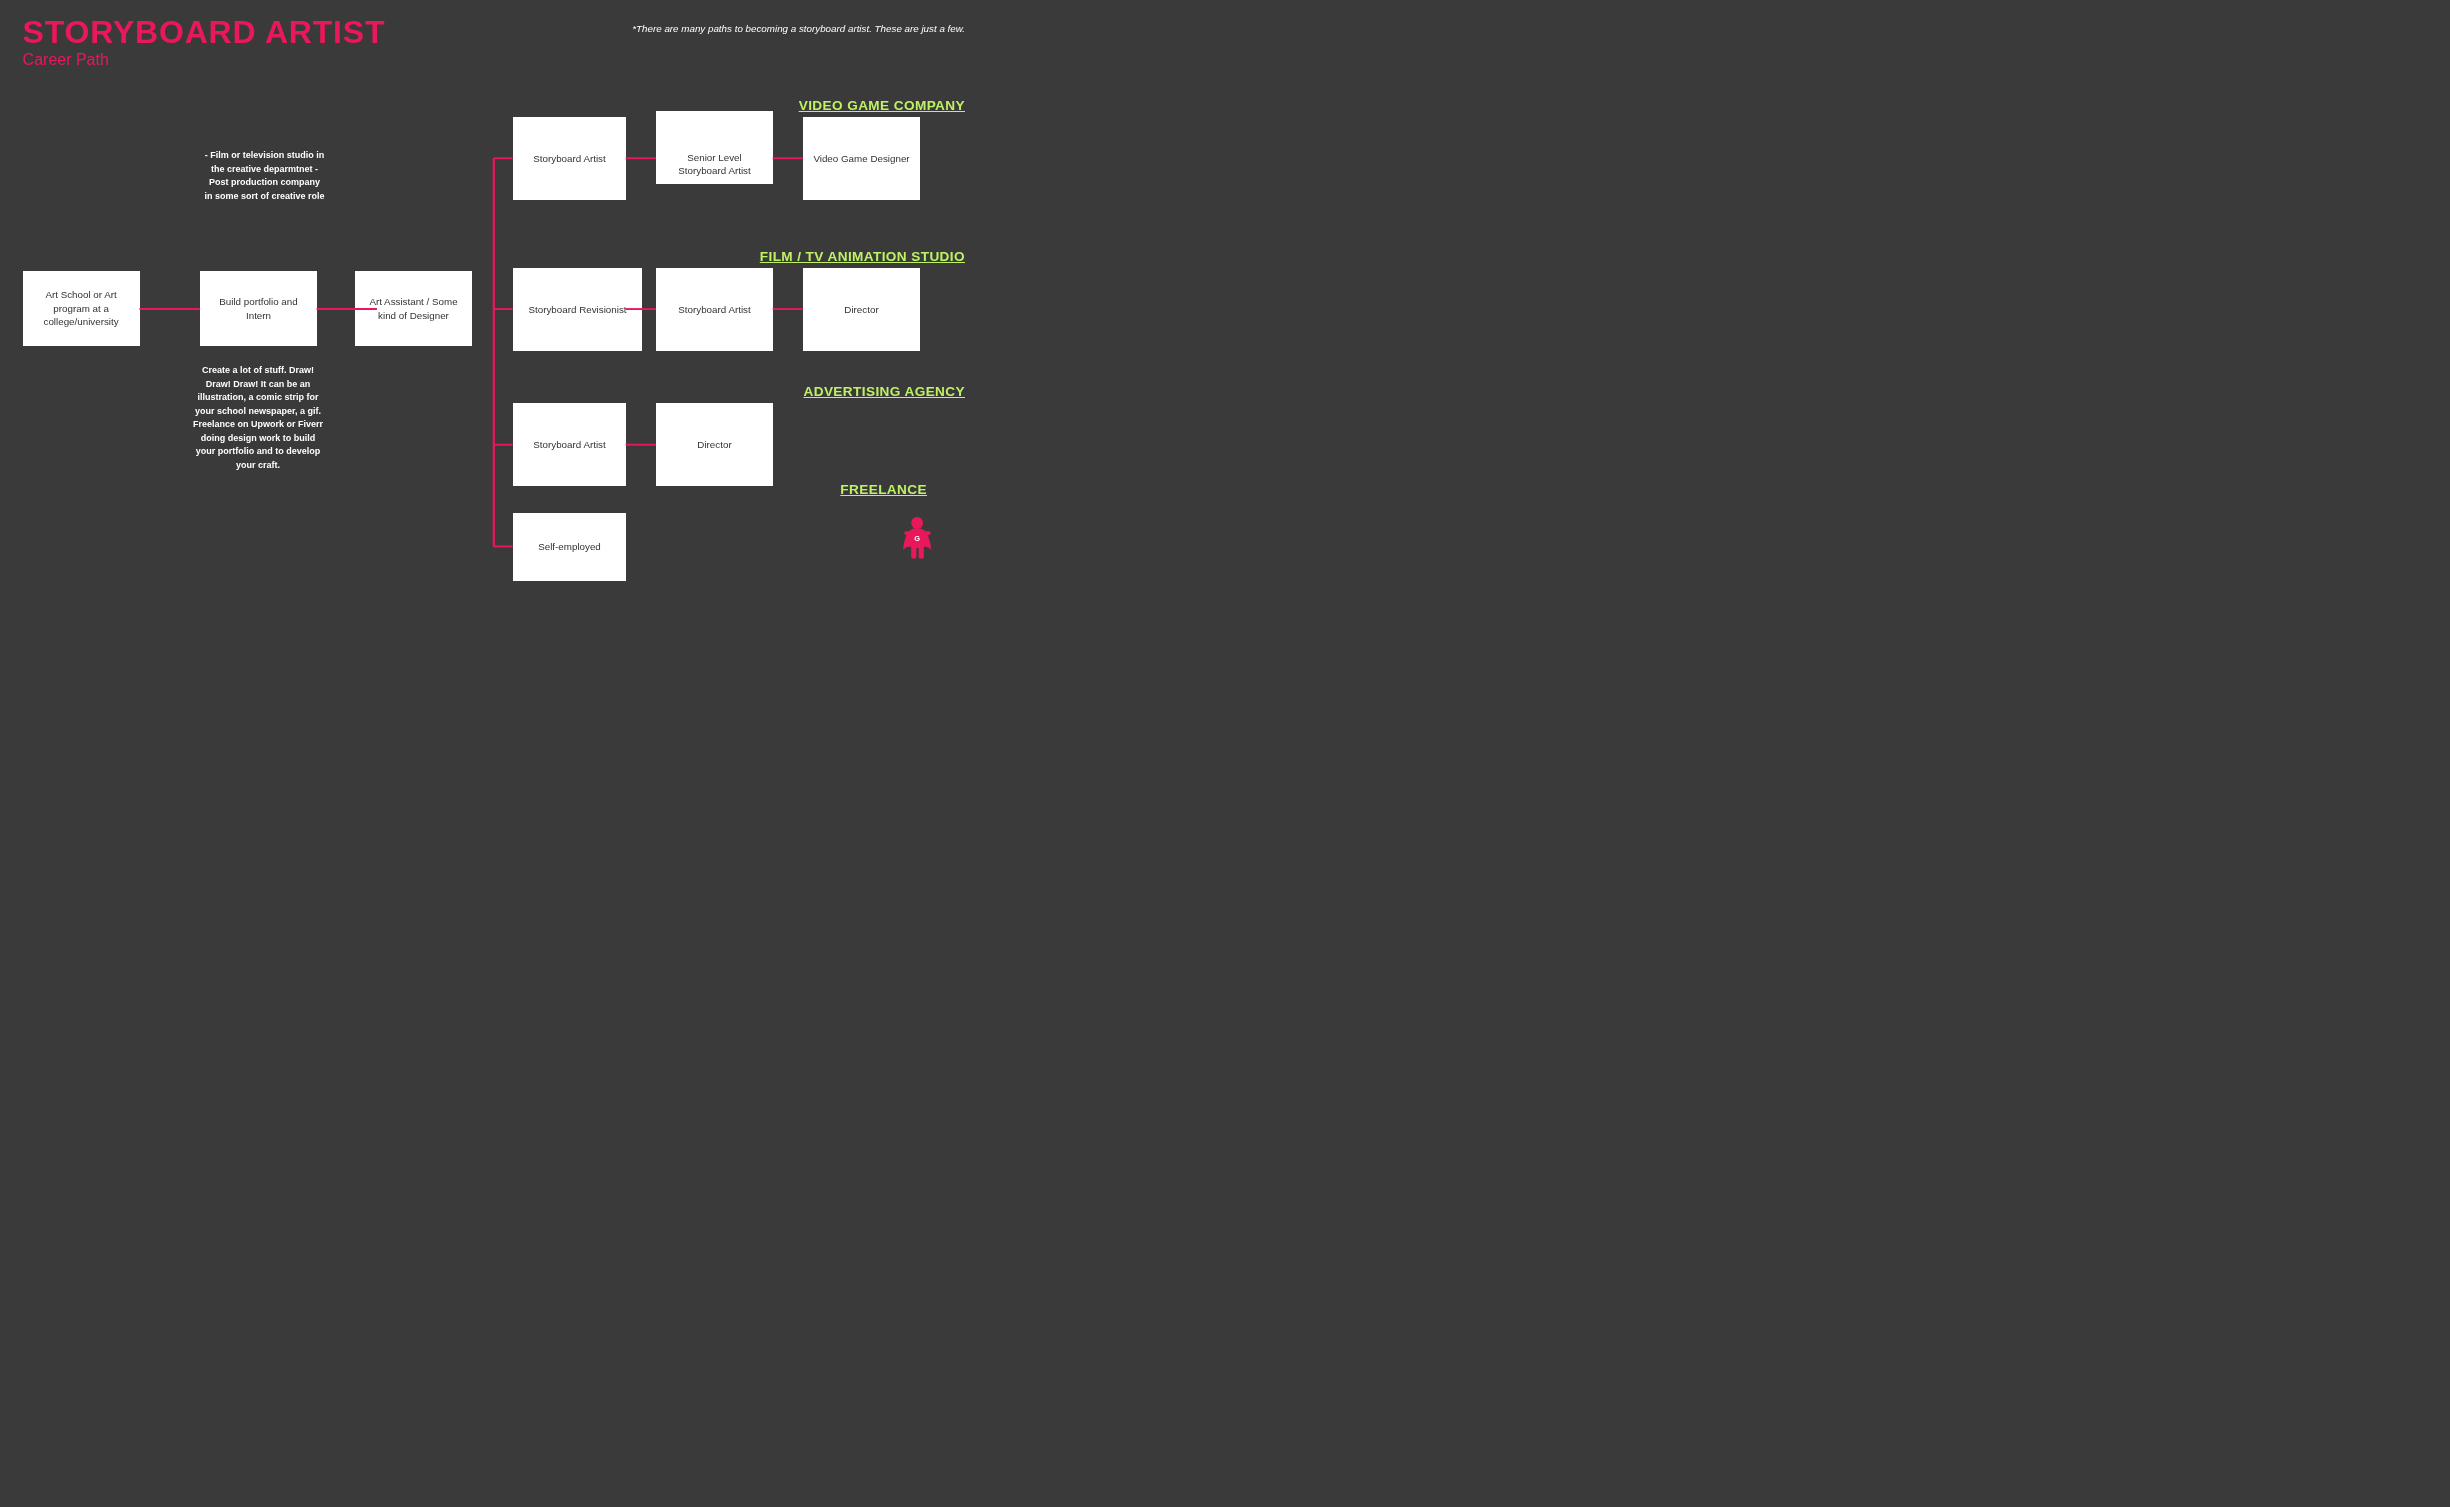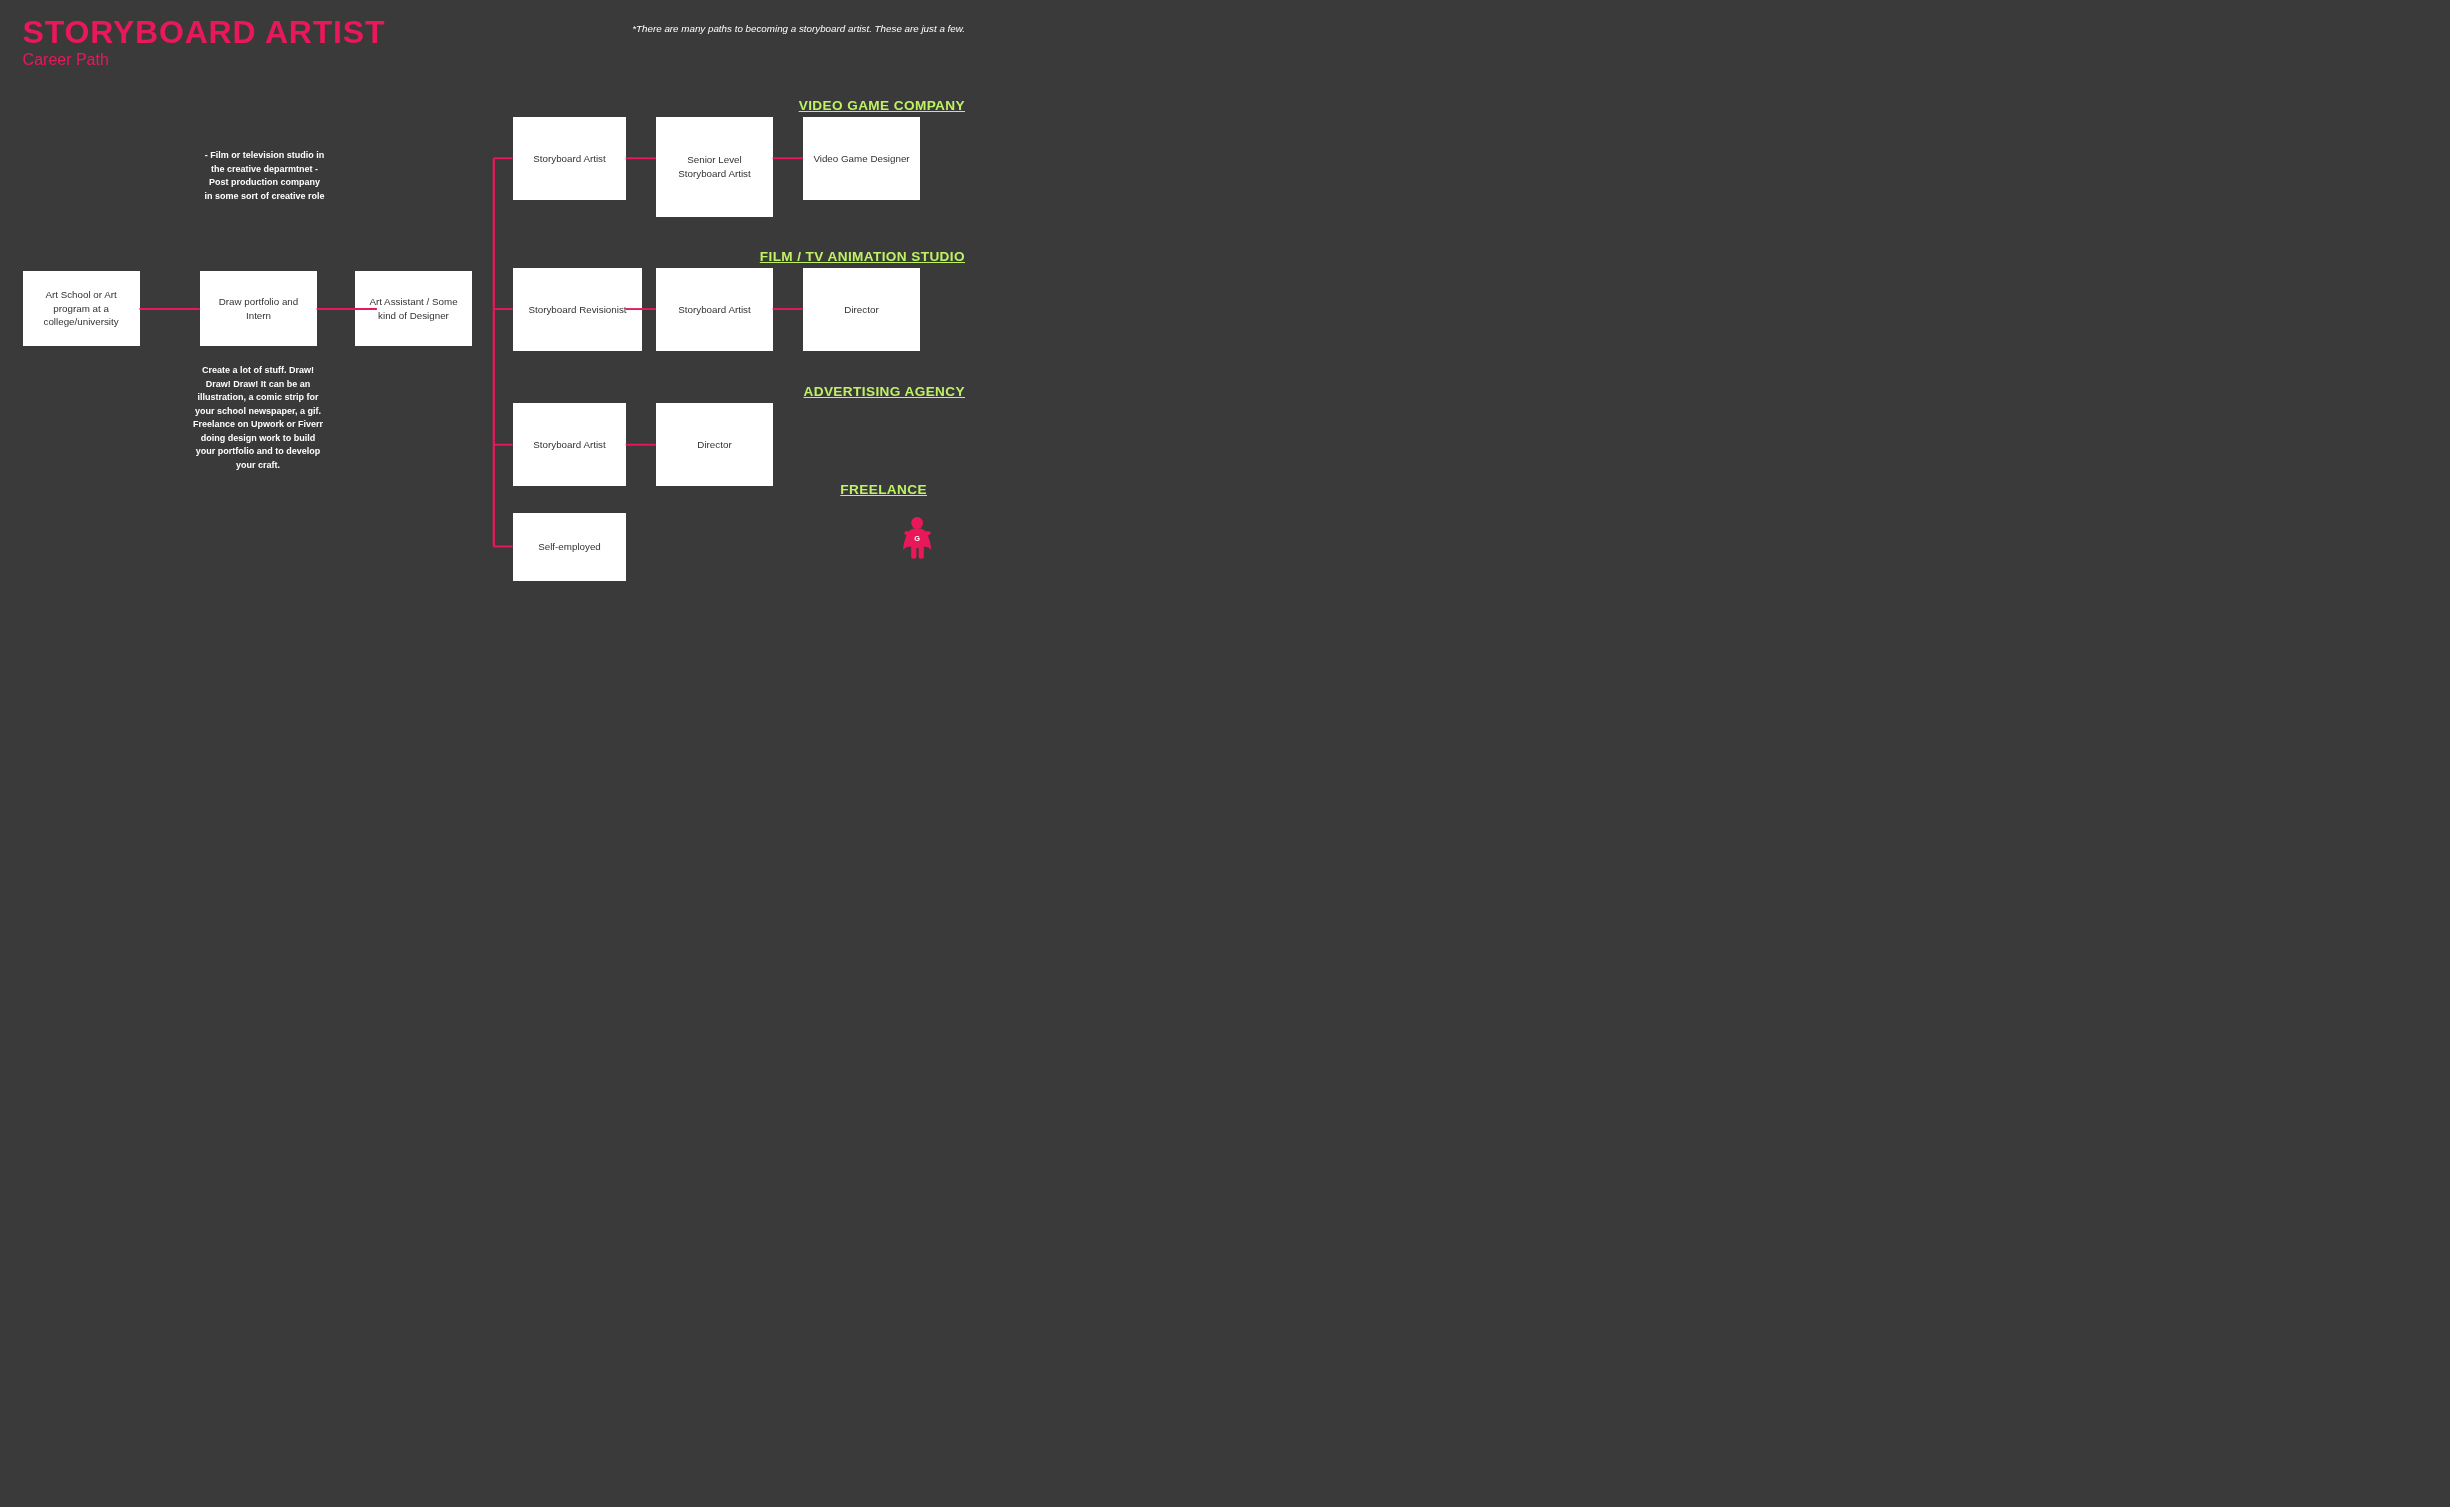"Senior Level Storyboard Artist" div.card { align-items: none -> flex-end; height: 100px -> 73px; top: 117px -> 111px }
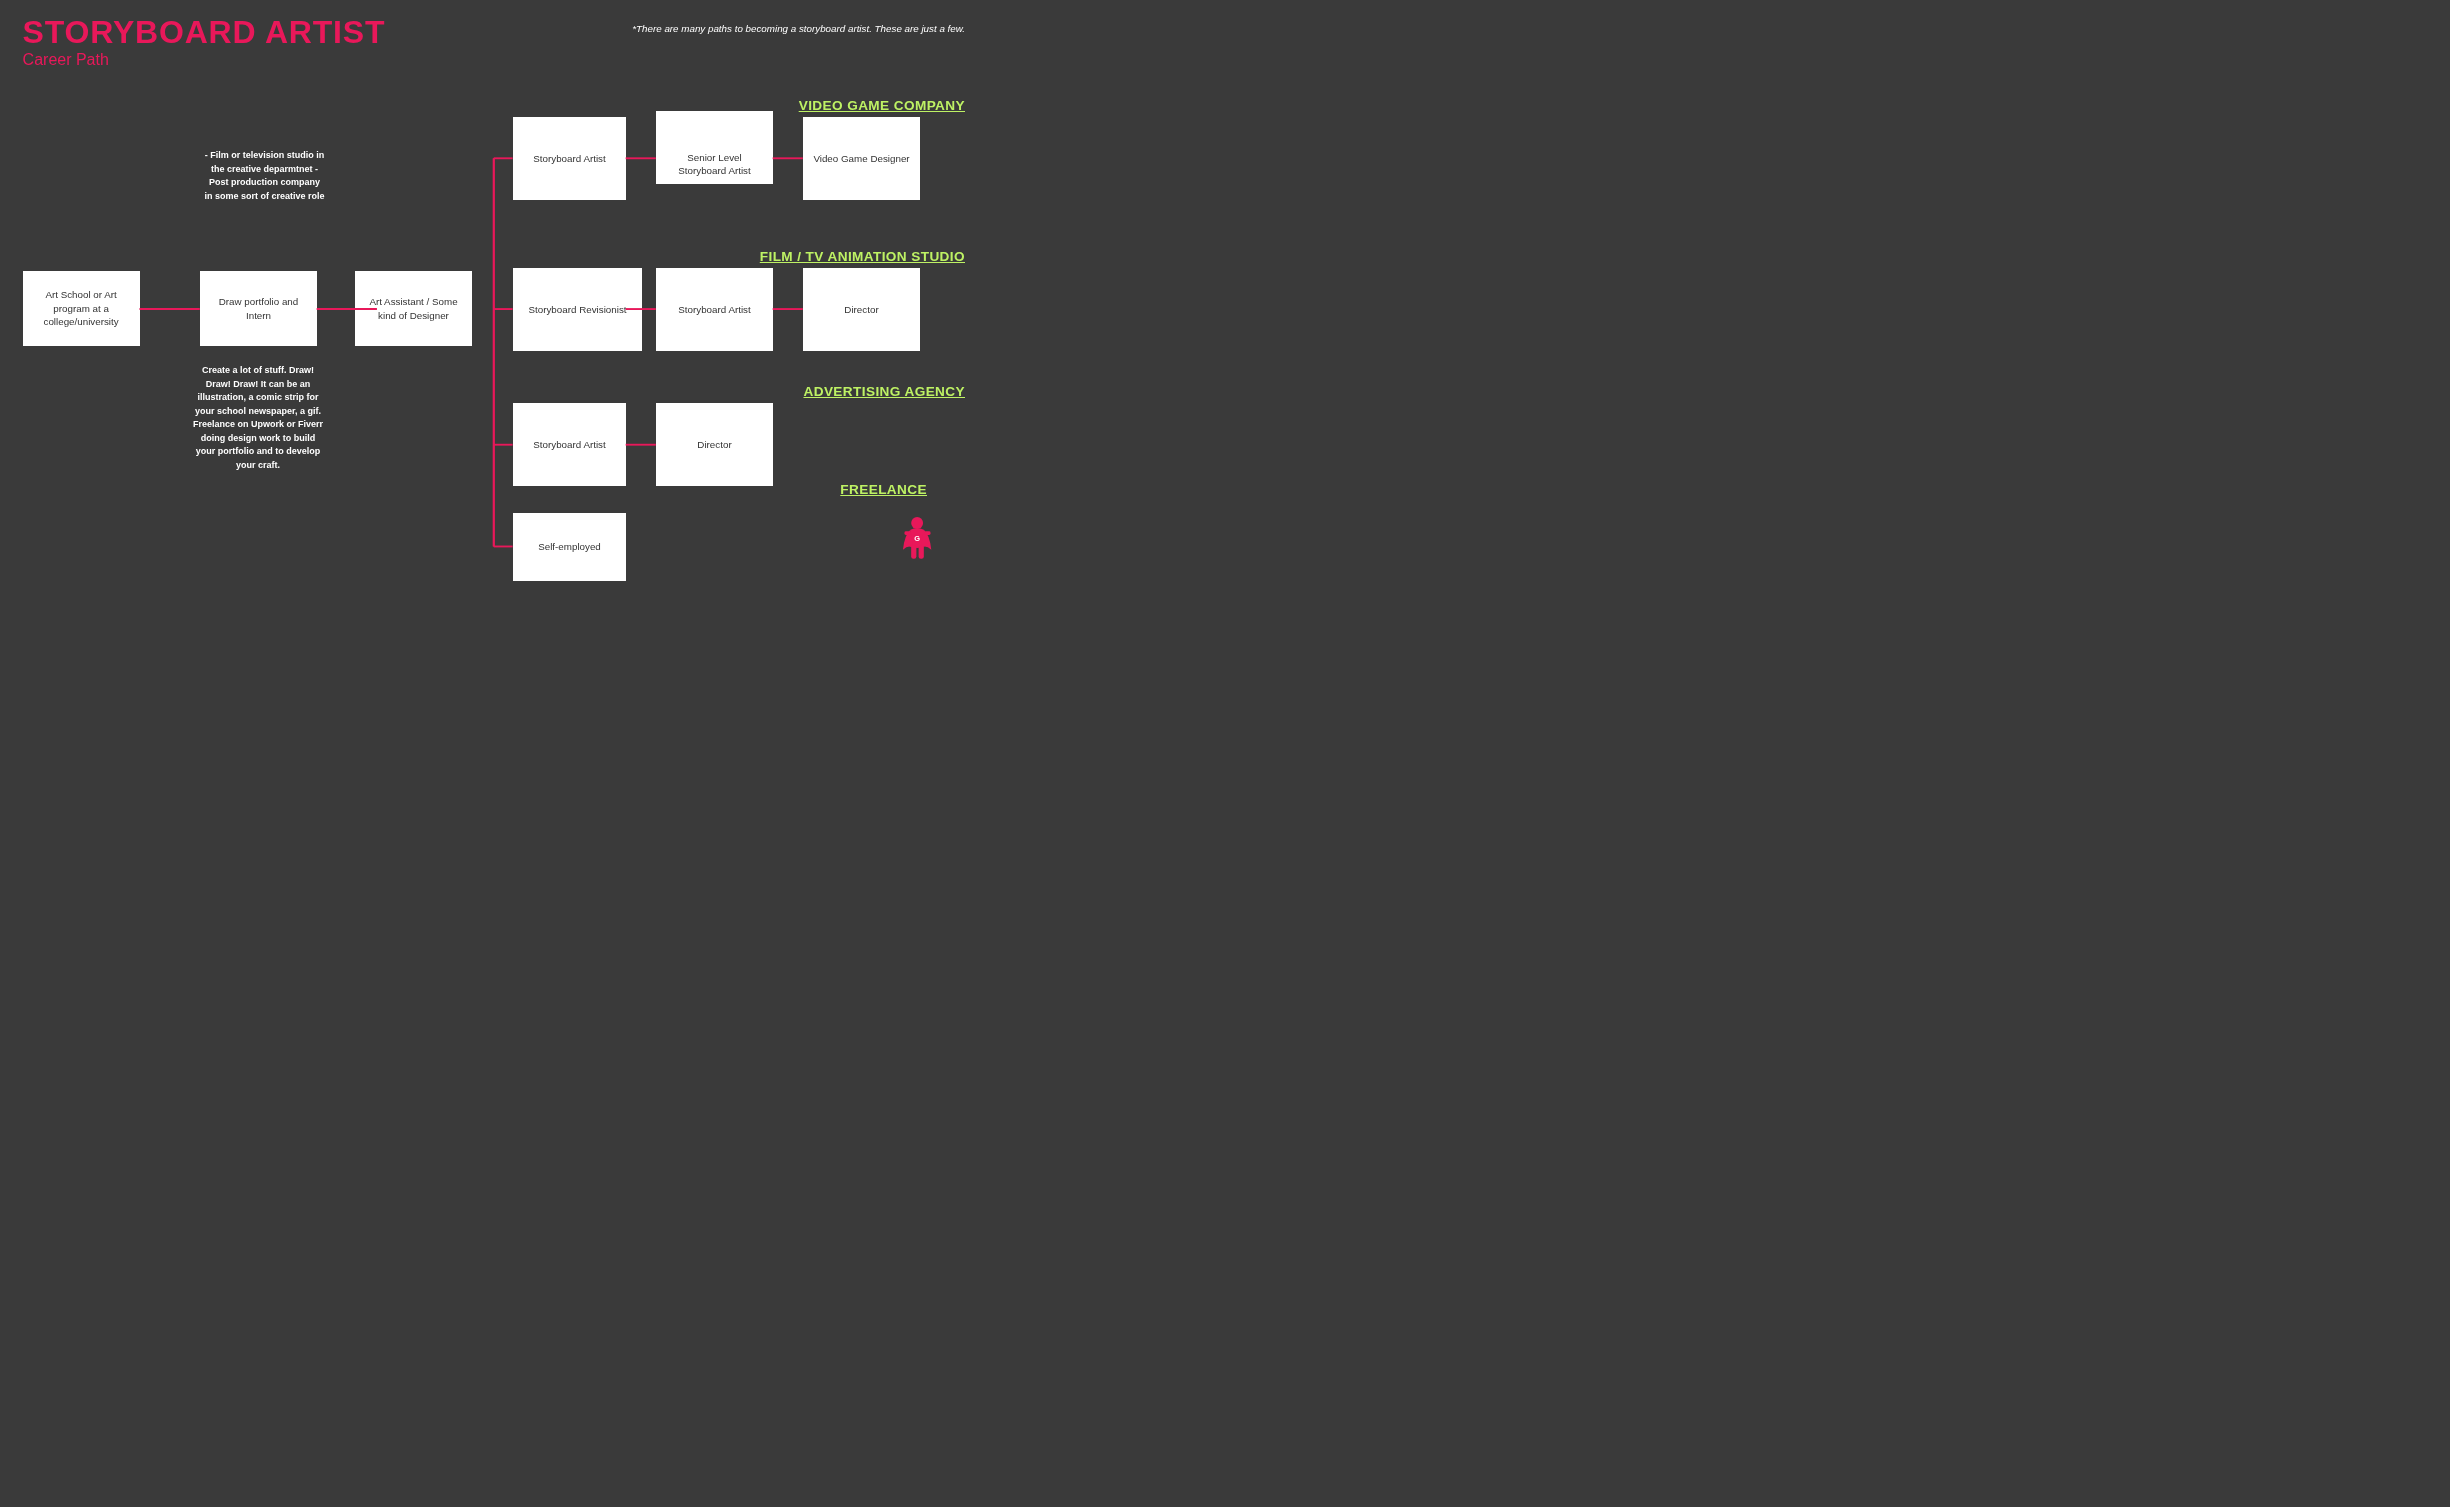"Draw portfolio and Intern" span { text: Draw -> Build }
